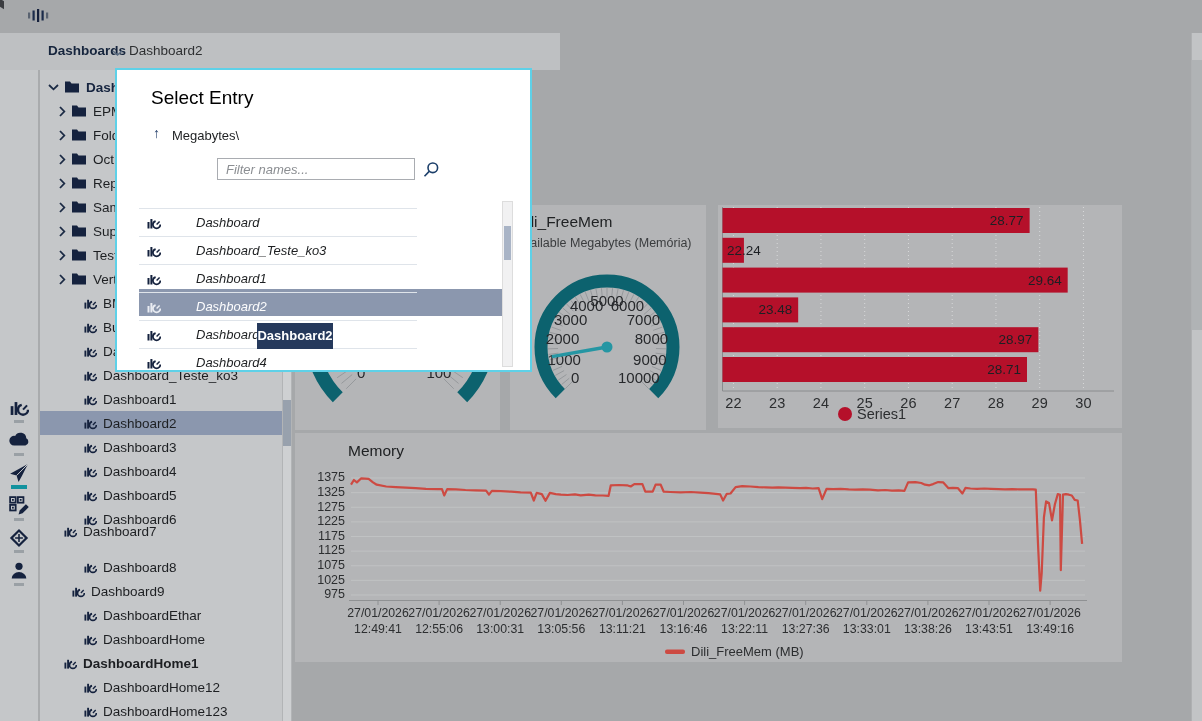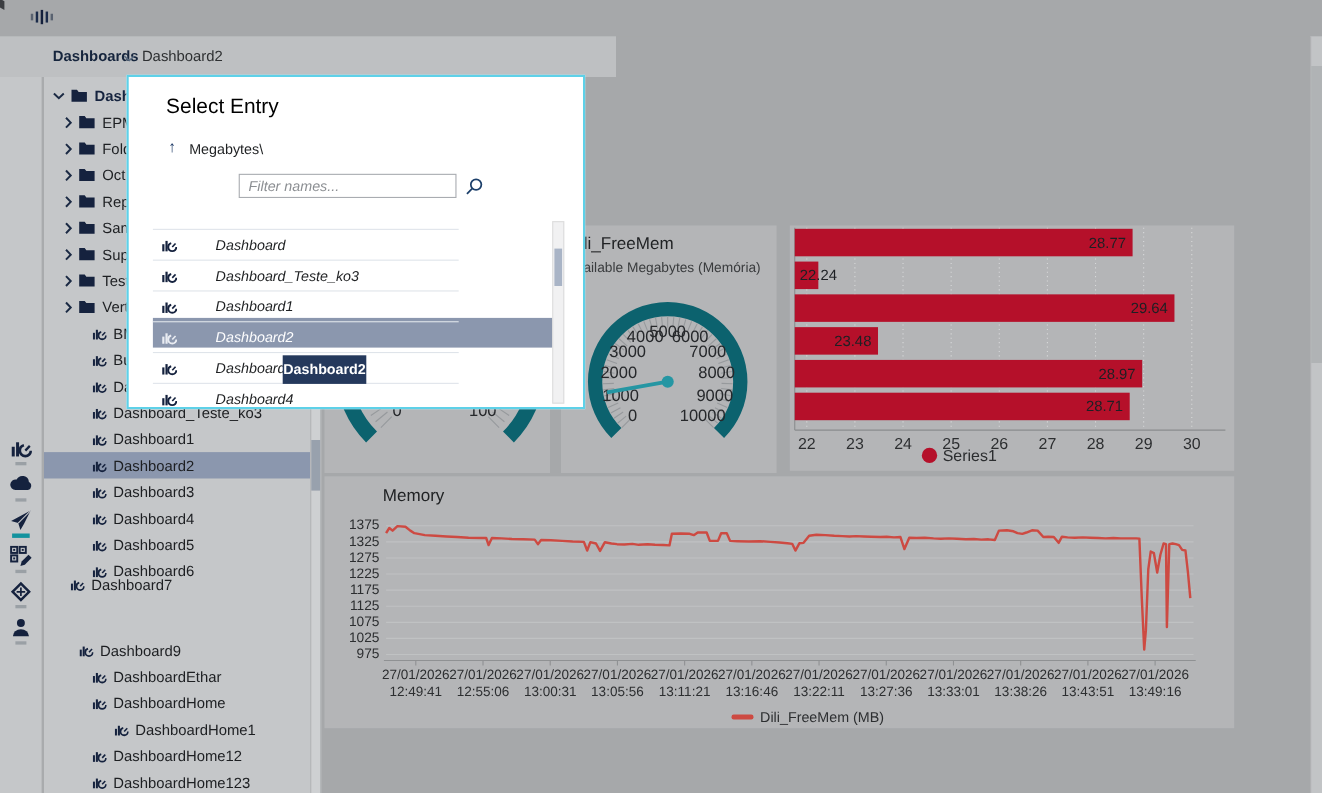"Dashboard8" div.tree-row { html: none -> <div> <svg> <rect></rect> <rect></rect> <circle></circle> <line></line> </svg> <span>Dashboard8</span> </div> }
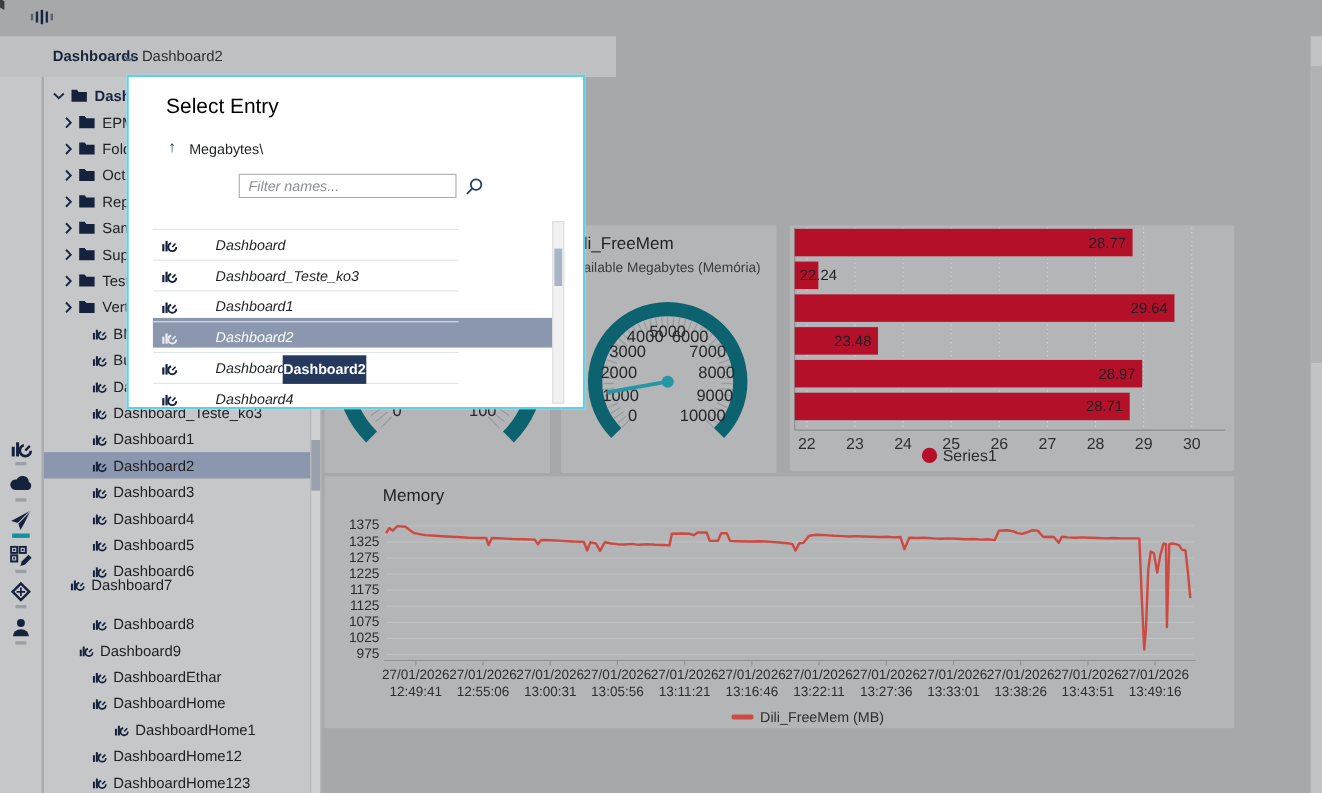"DashboardHome1" div.tree-row { font-weight: none -> bold; padding-left: 64px -> 24px }
